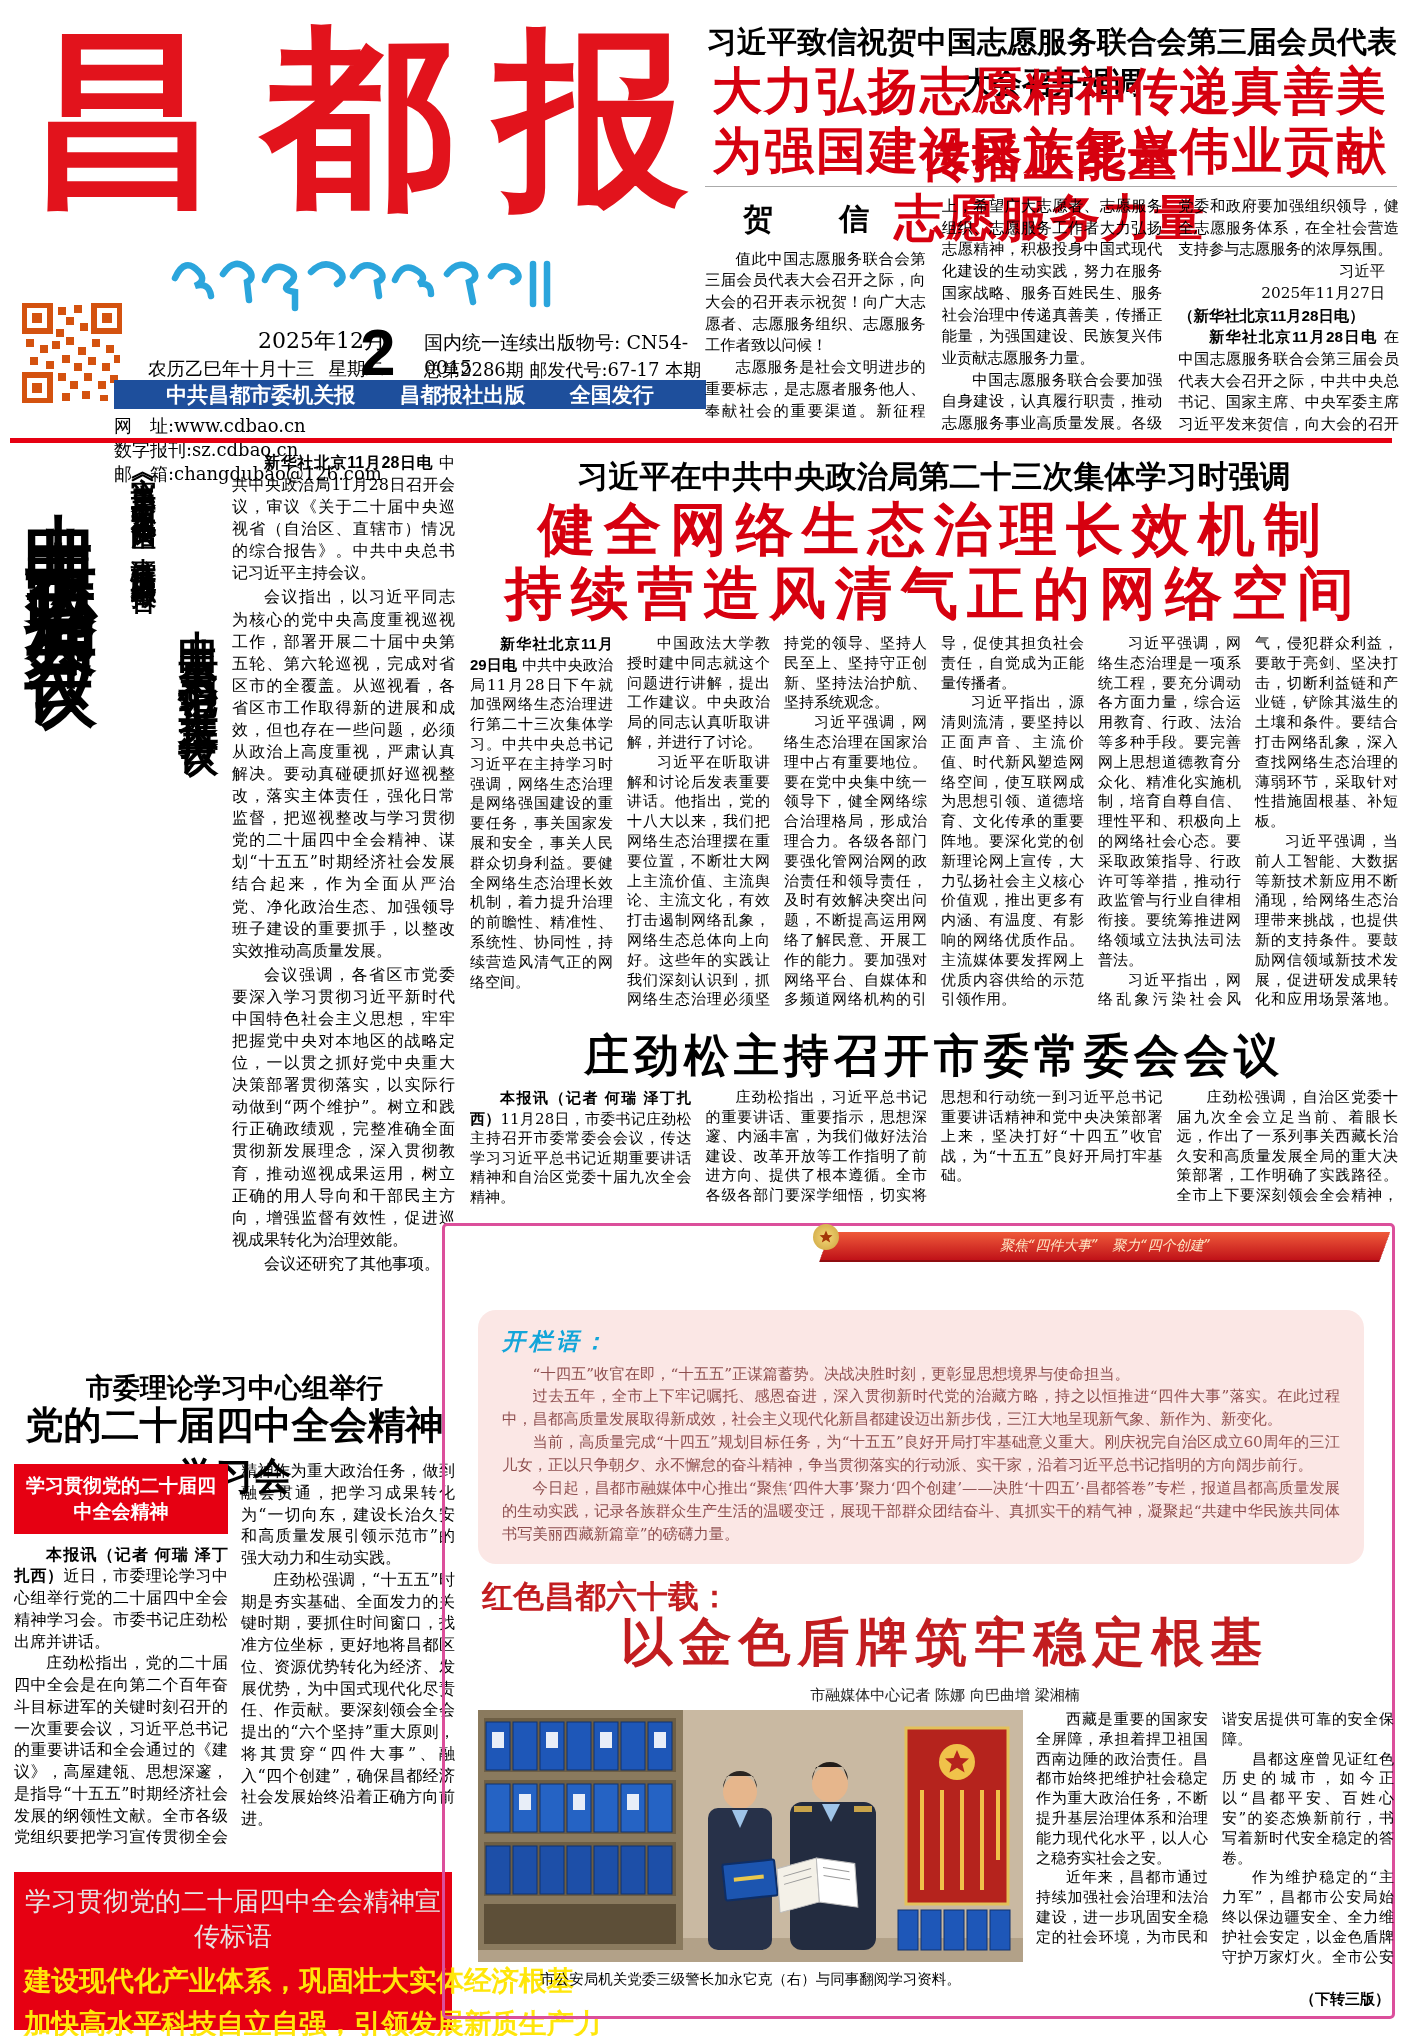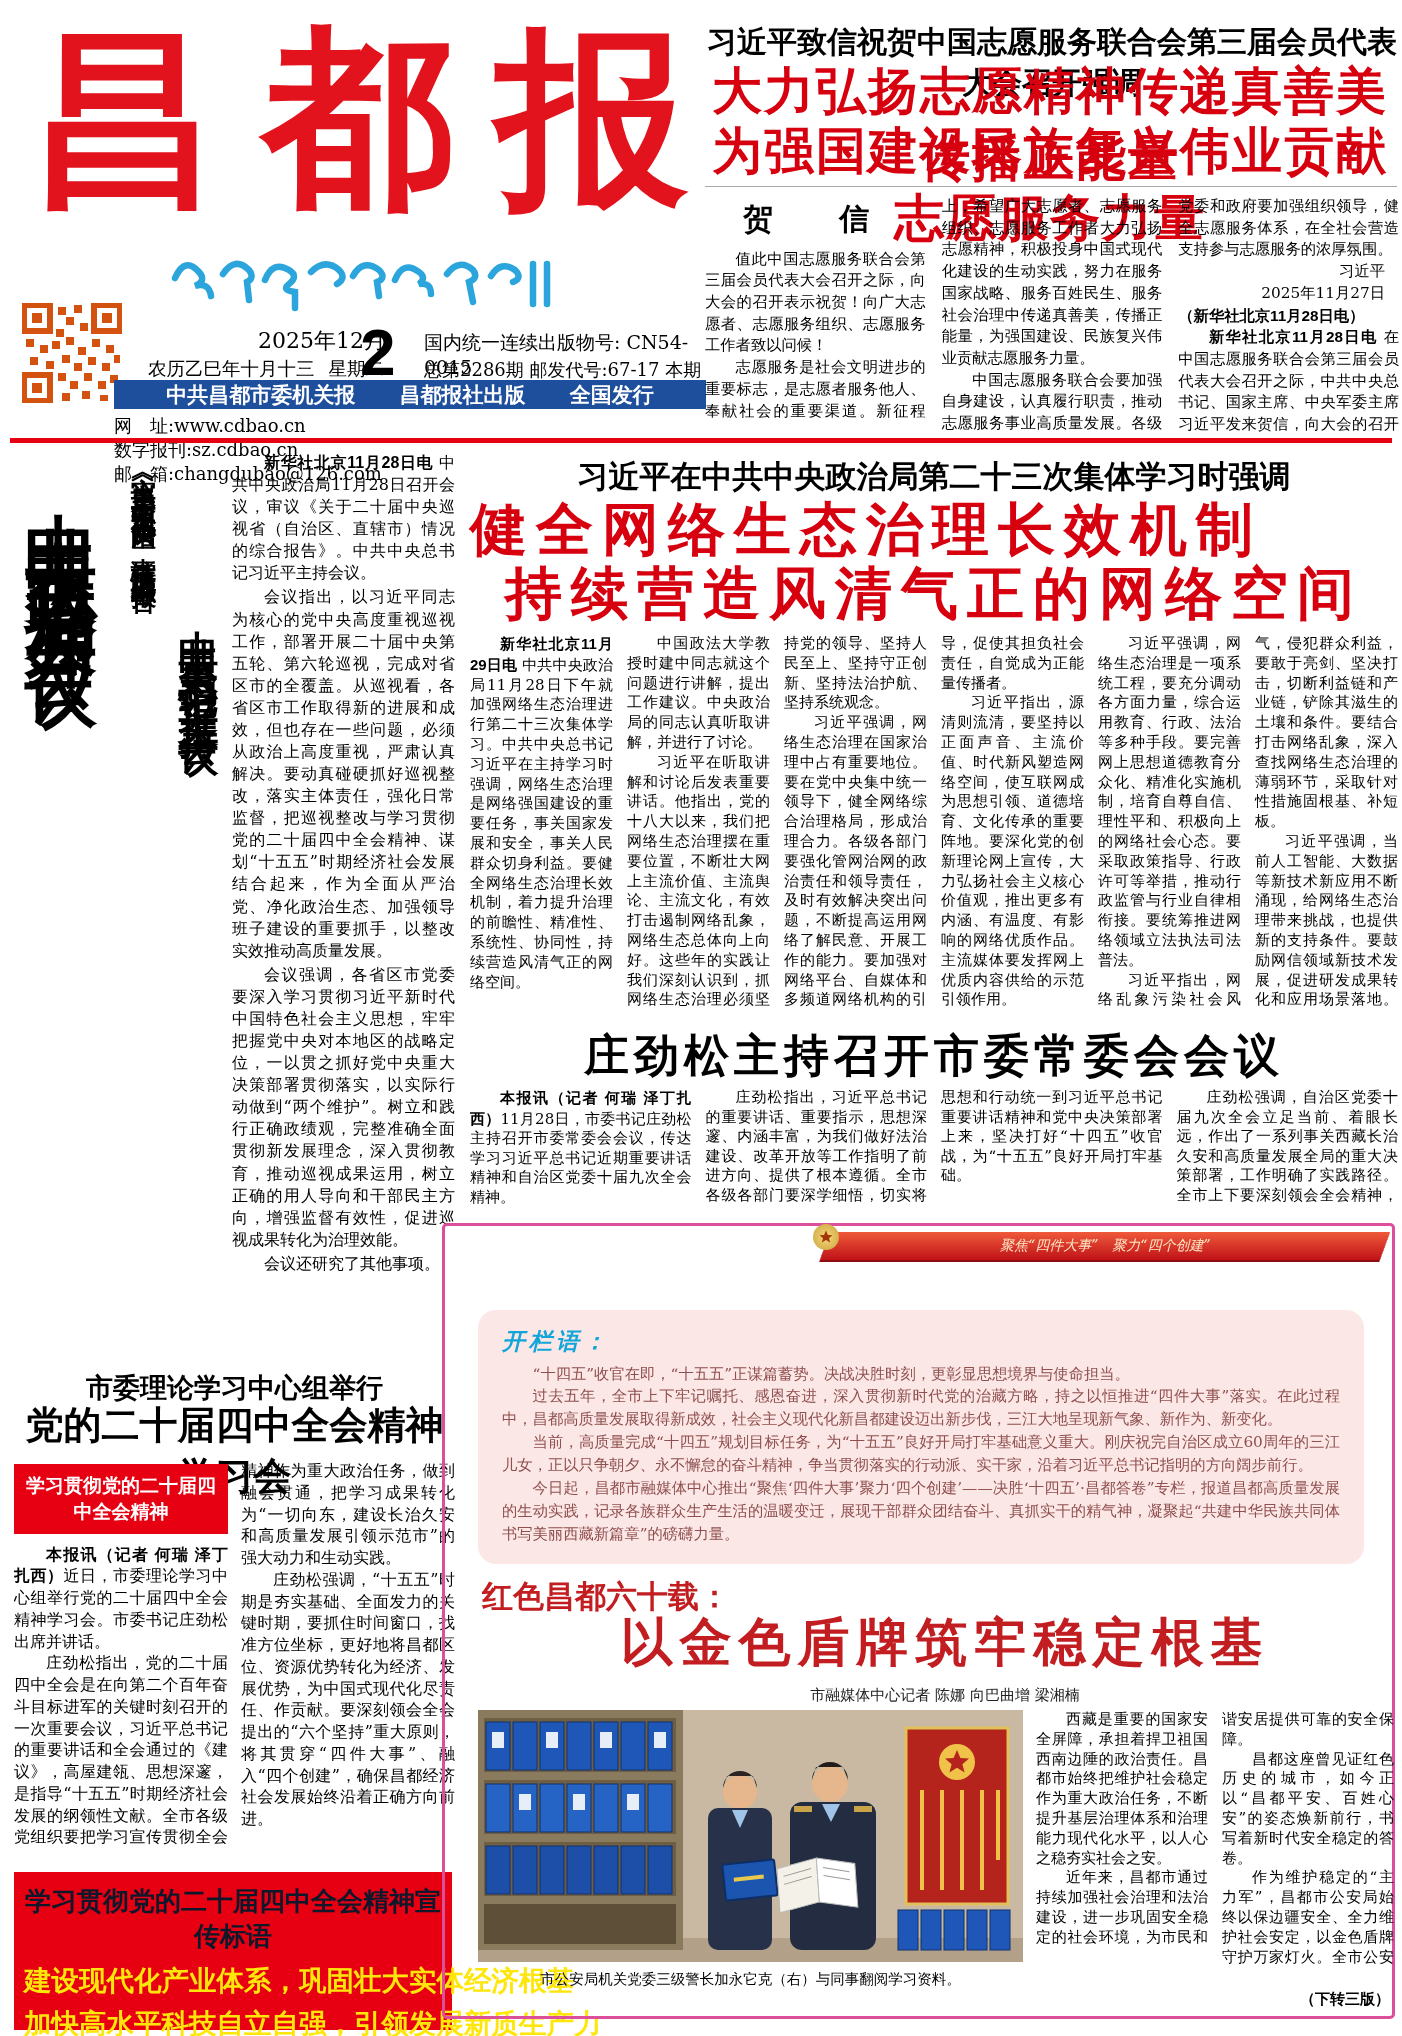"健全网络生态治理长效机制" .na-h1 { text-align: left -> center }
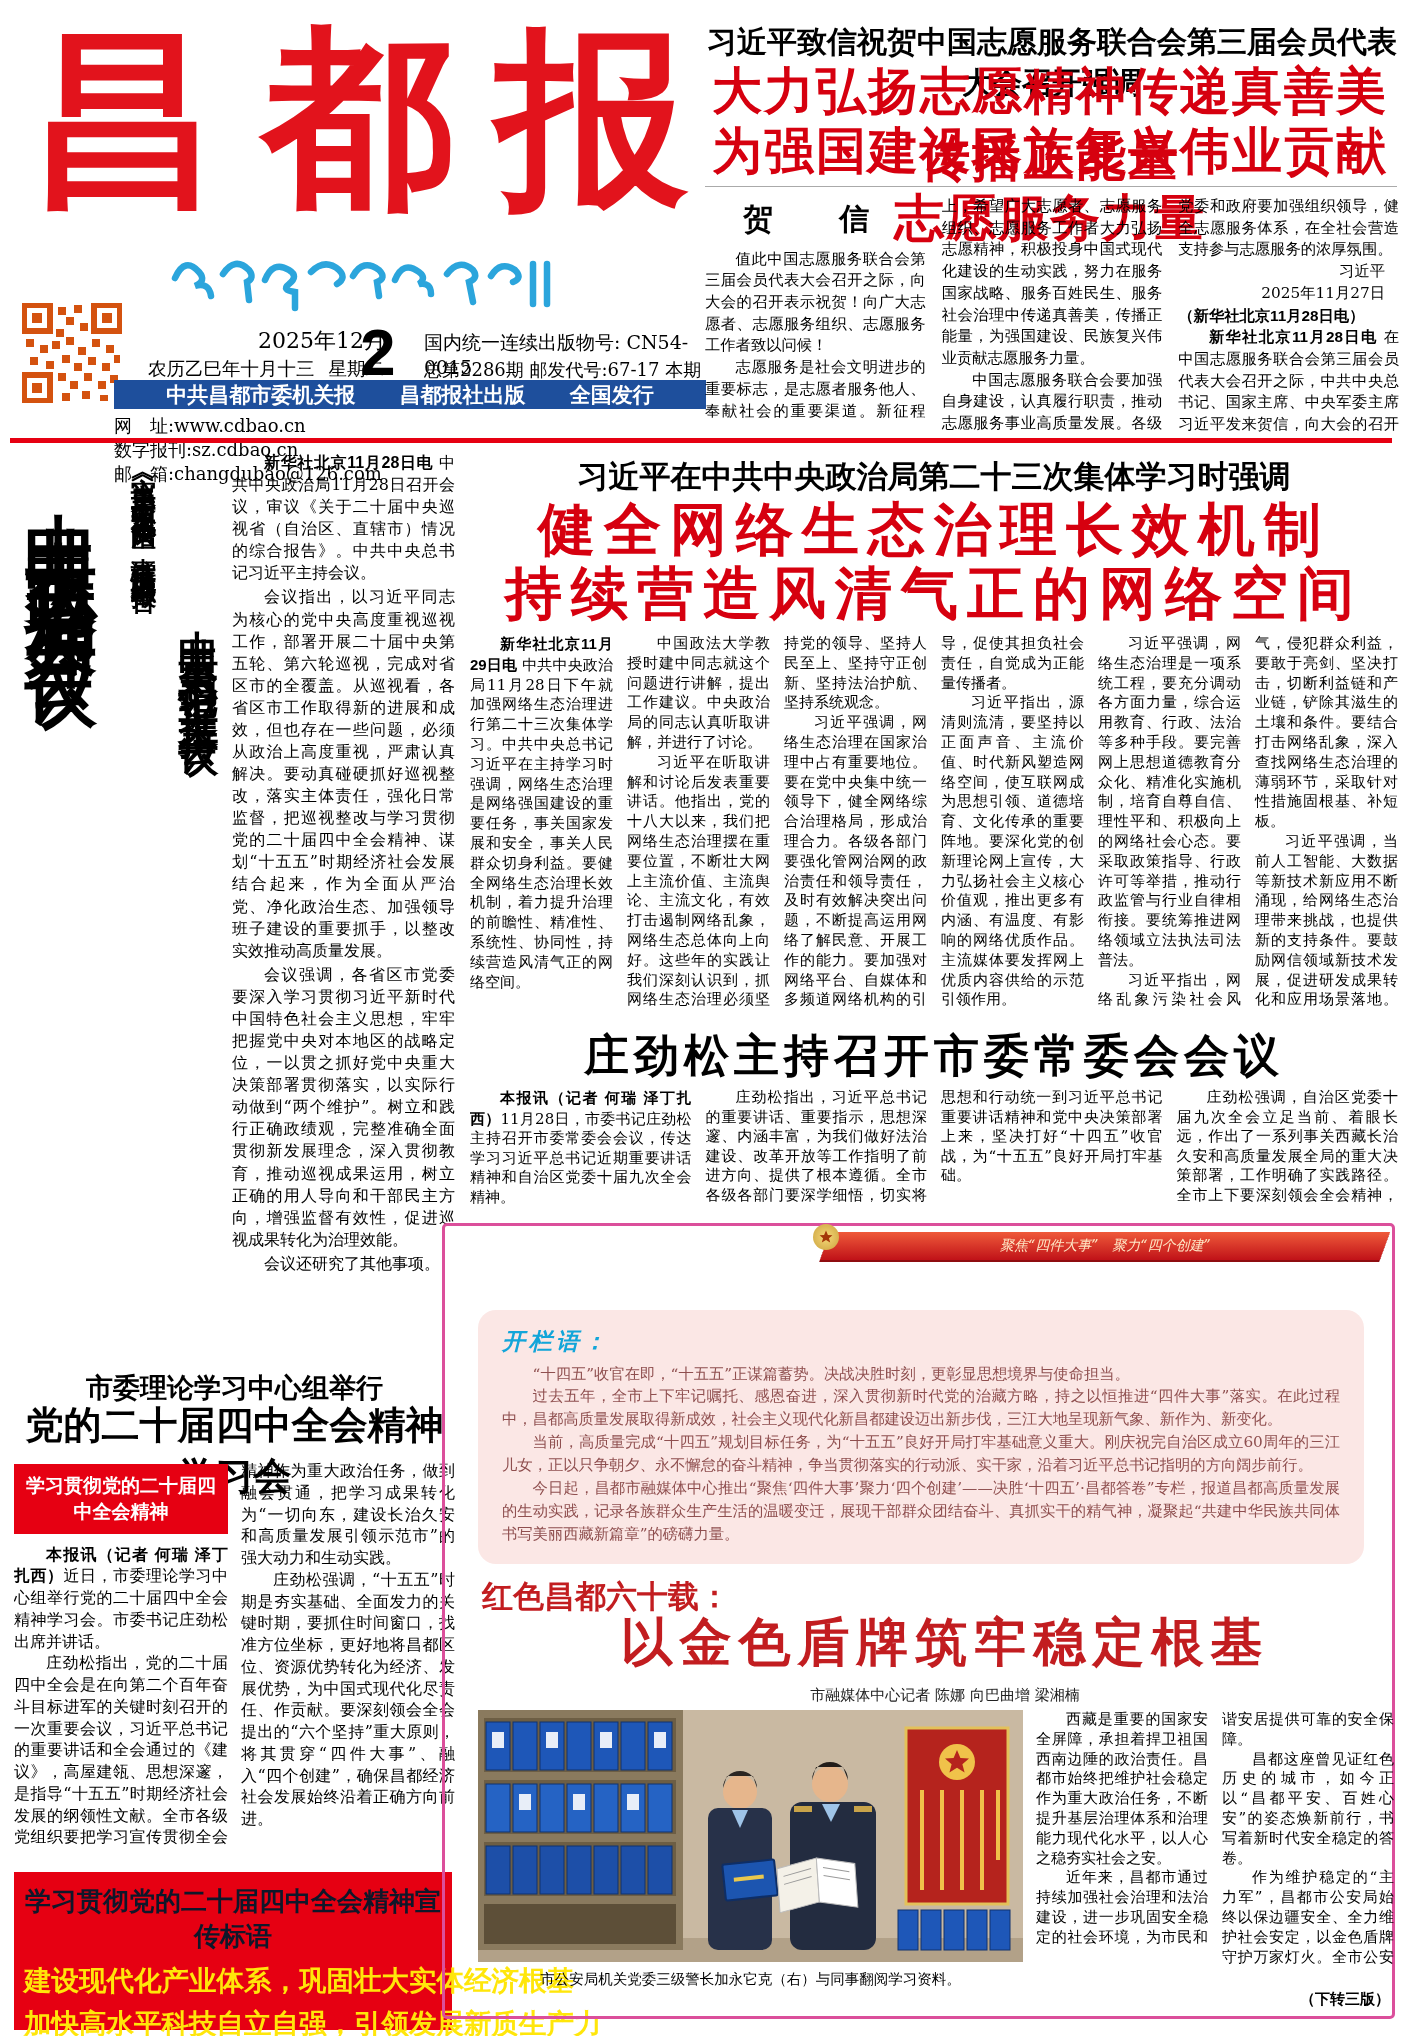"学习贯彻党的二十届四中全会精神宣传标语" .slogan-title { color: #0f172a -> #e5e5e5; font-weight: bold -> normal }
